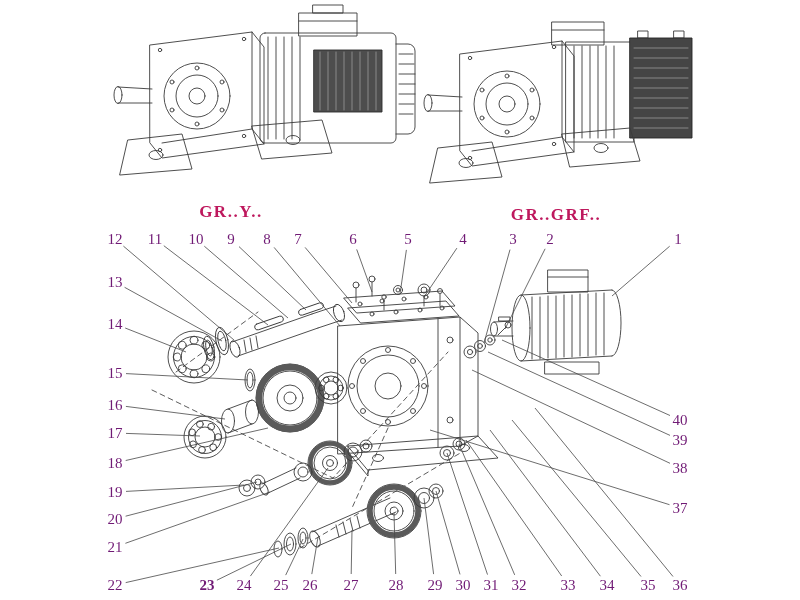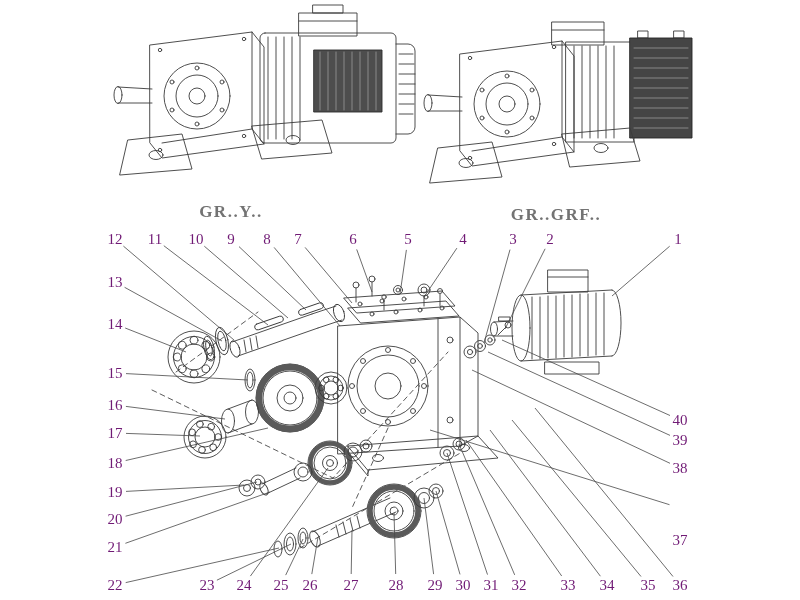"GR..Y.." .title { color: #737373 -> #be185d }
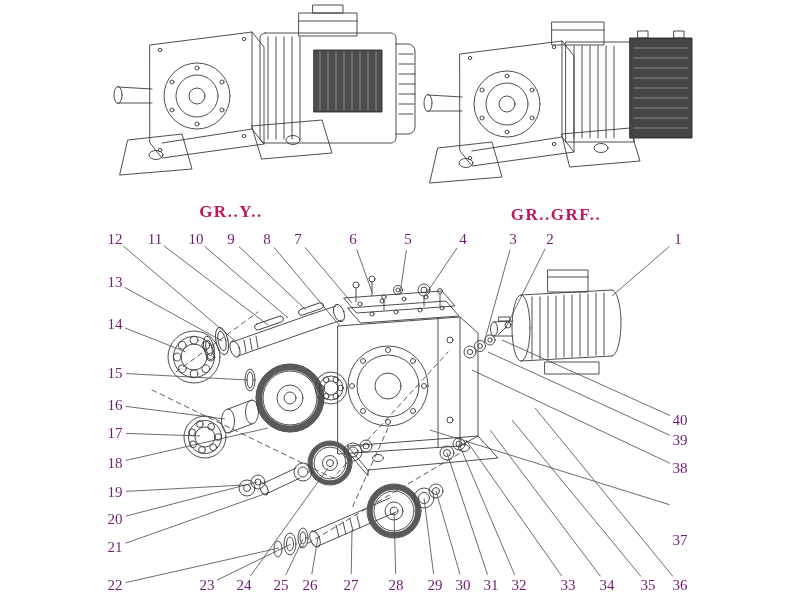"37" span.callout { margin-top: 32px -> none }
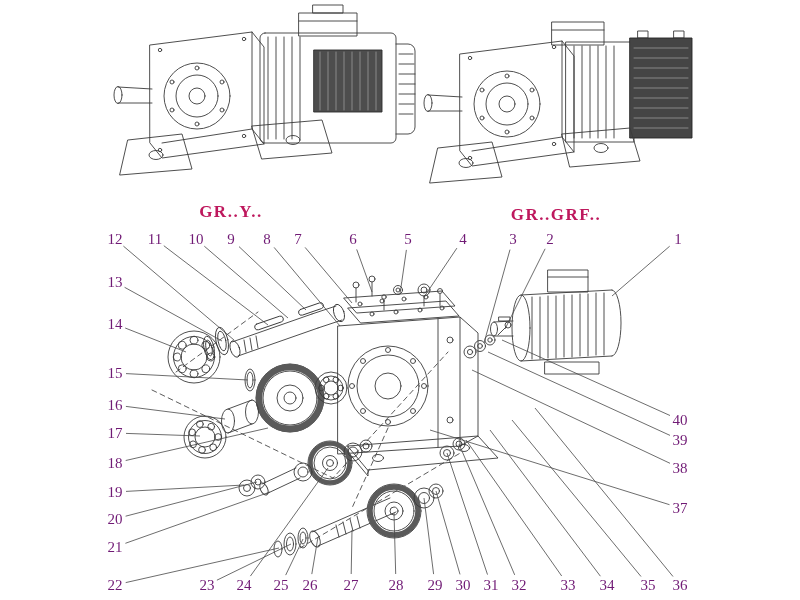"23" span.callout { font-weight: none -> bold }
